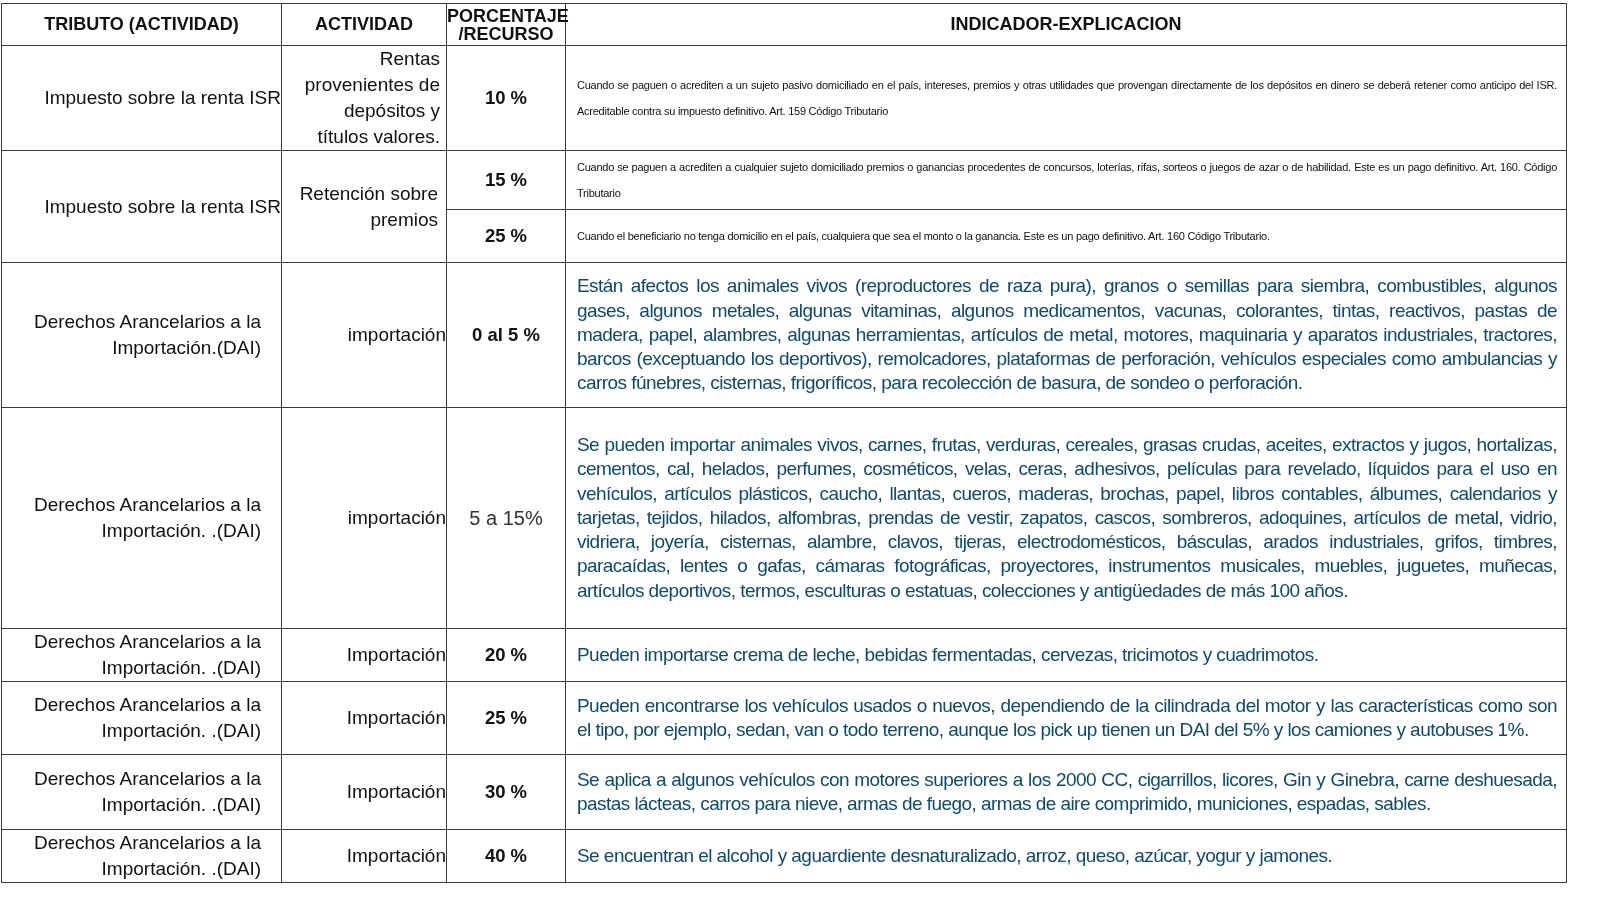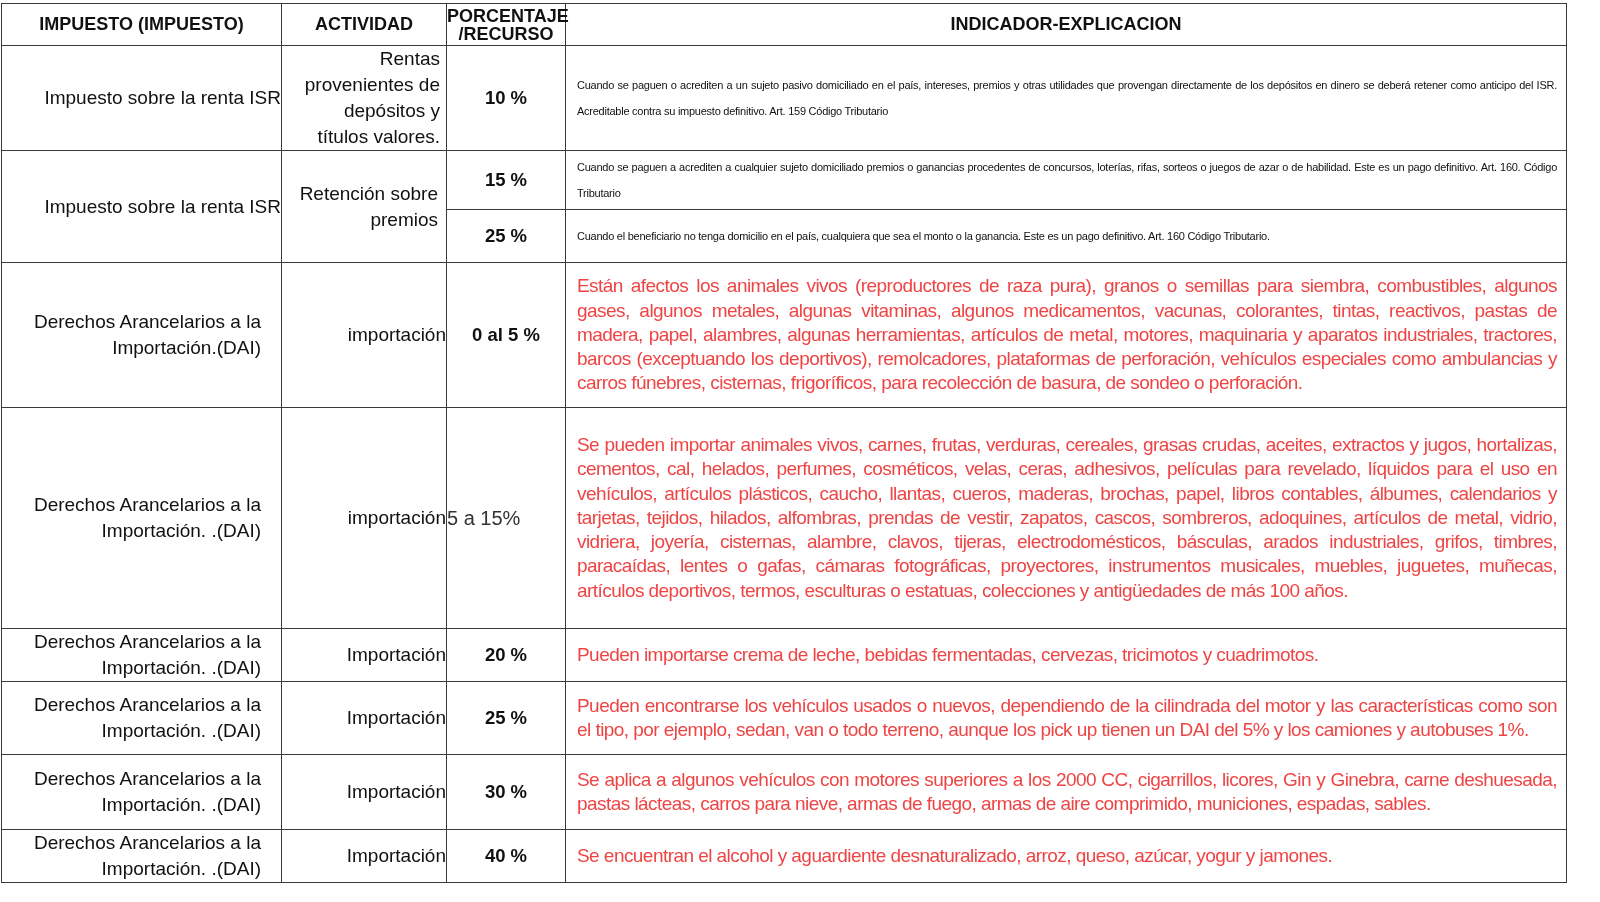"IMPUESTO (IMPUESTO)" th { text: IMPUESTO (IMPUESTO -> TRIBUTO (ACTIVIDAD }
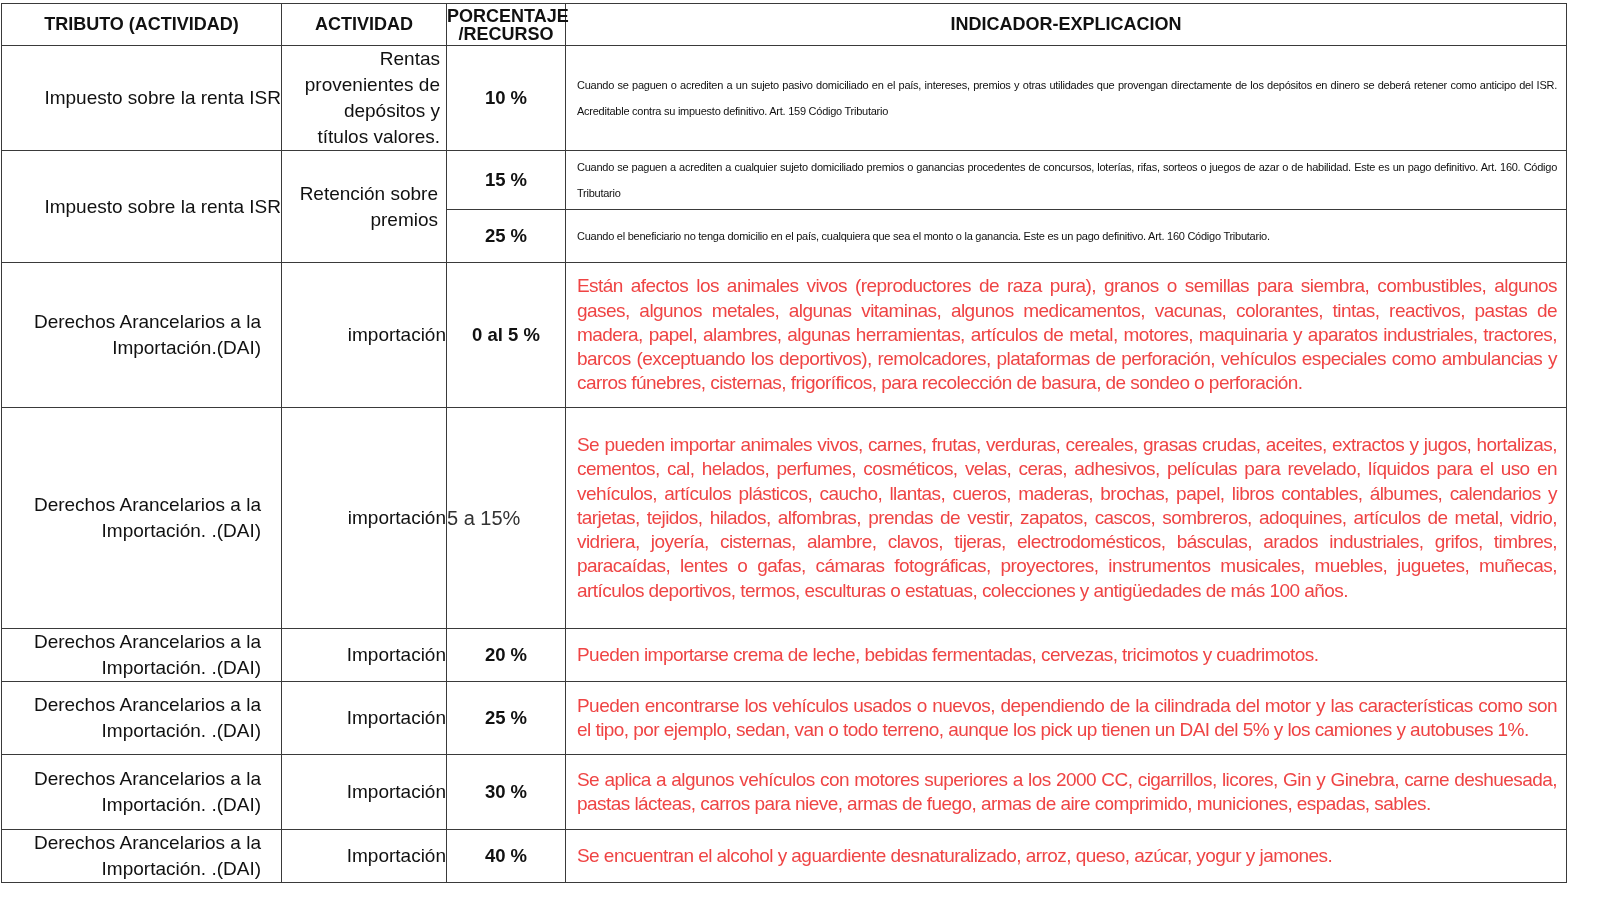"Están afectos los animales vivos" .arial { color: #ef4444 -> #0c4a6e }
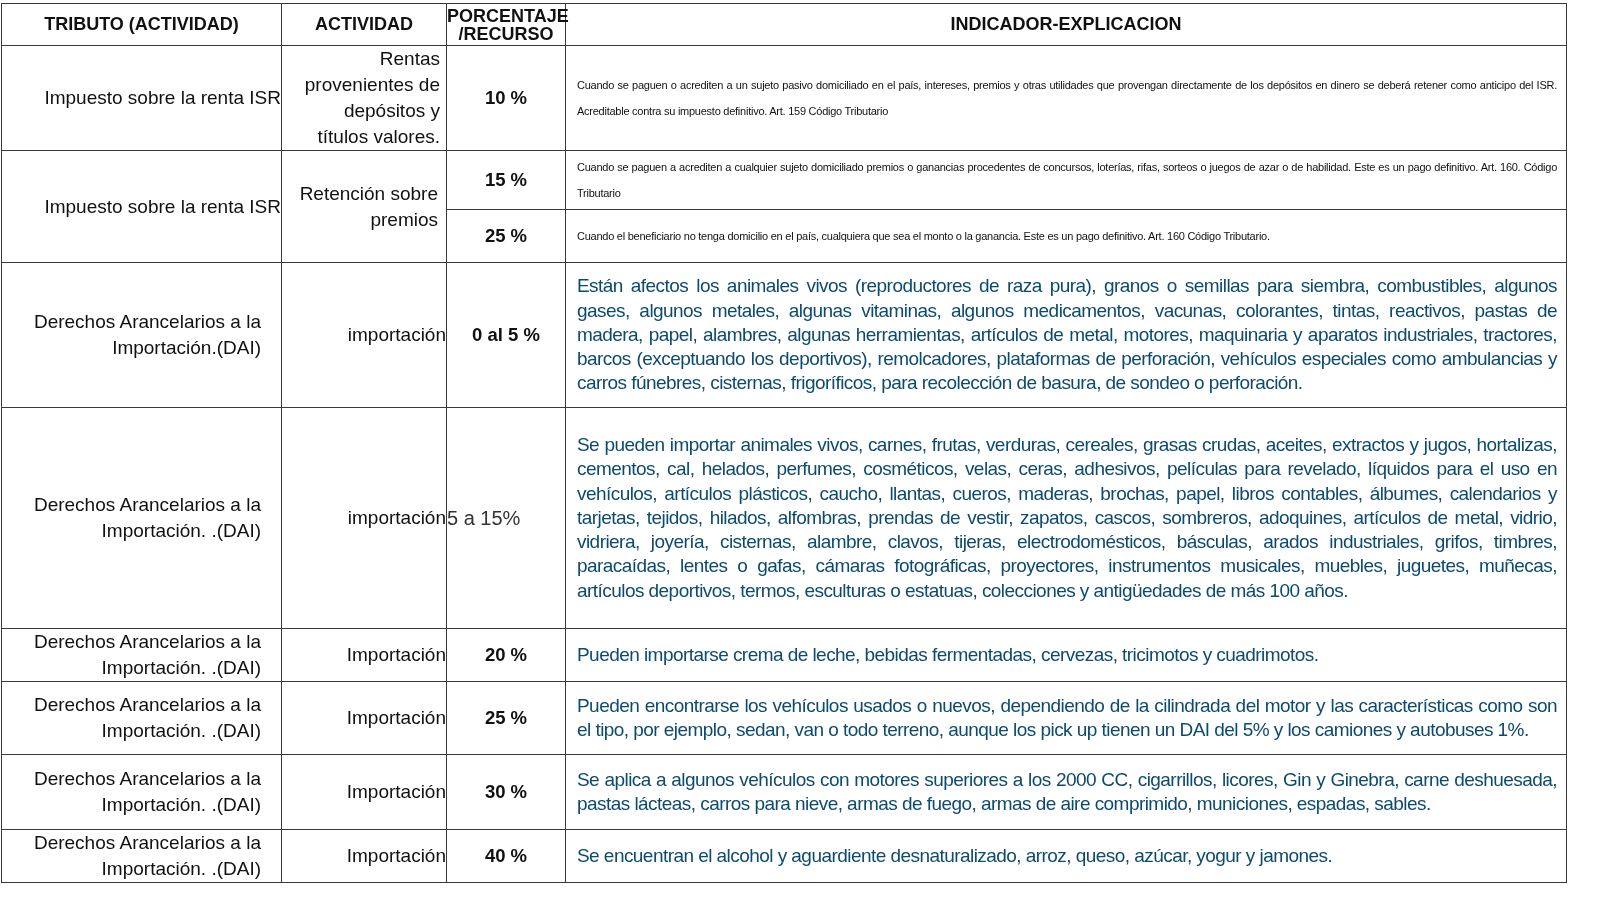"5 a 15%" .arial-center { text-align: none -> center }
